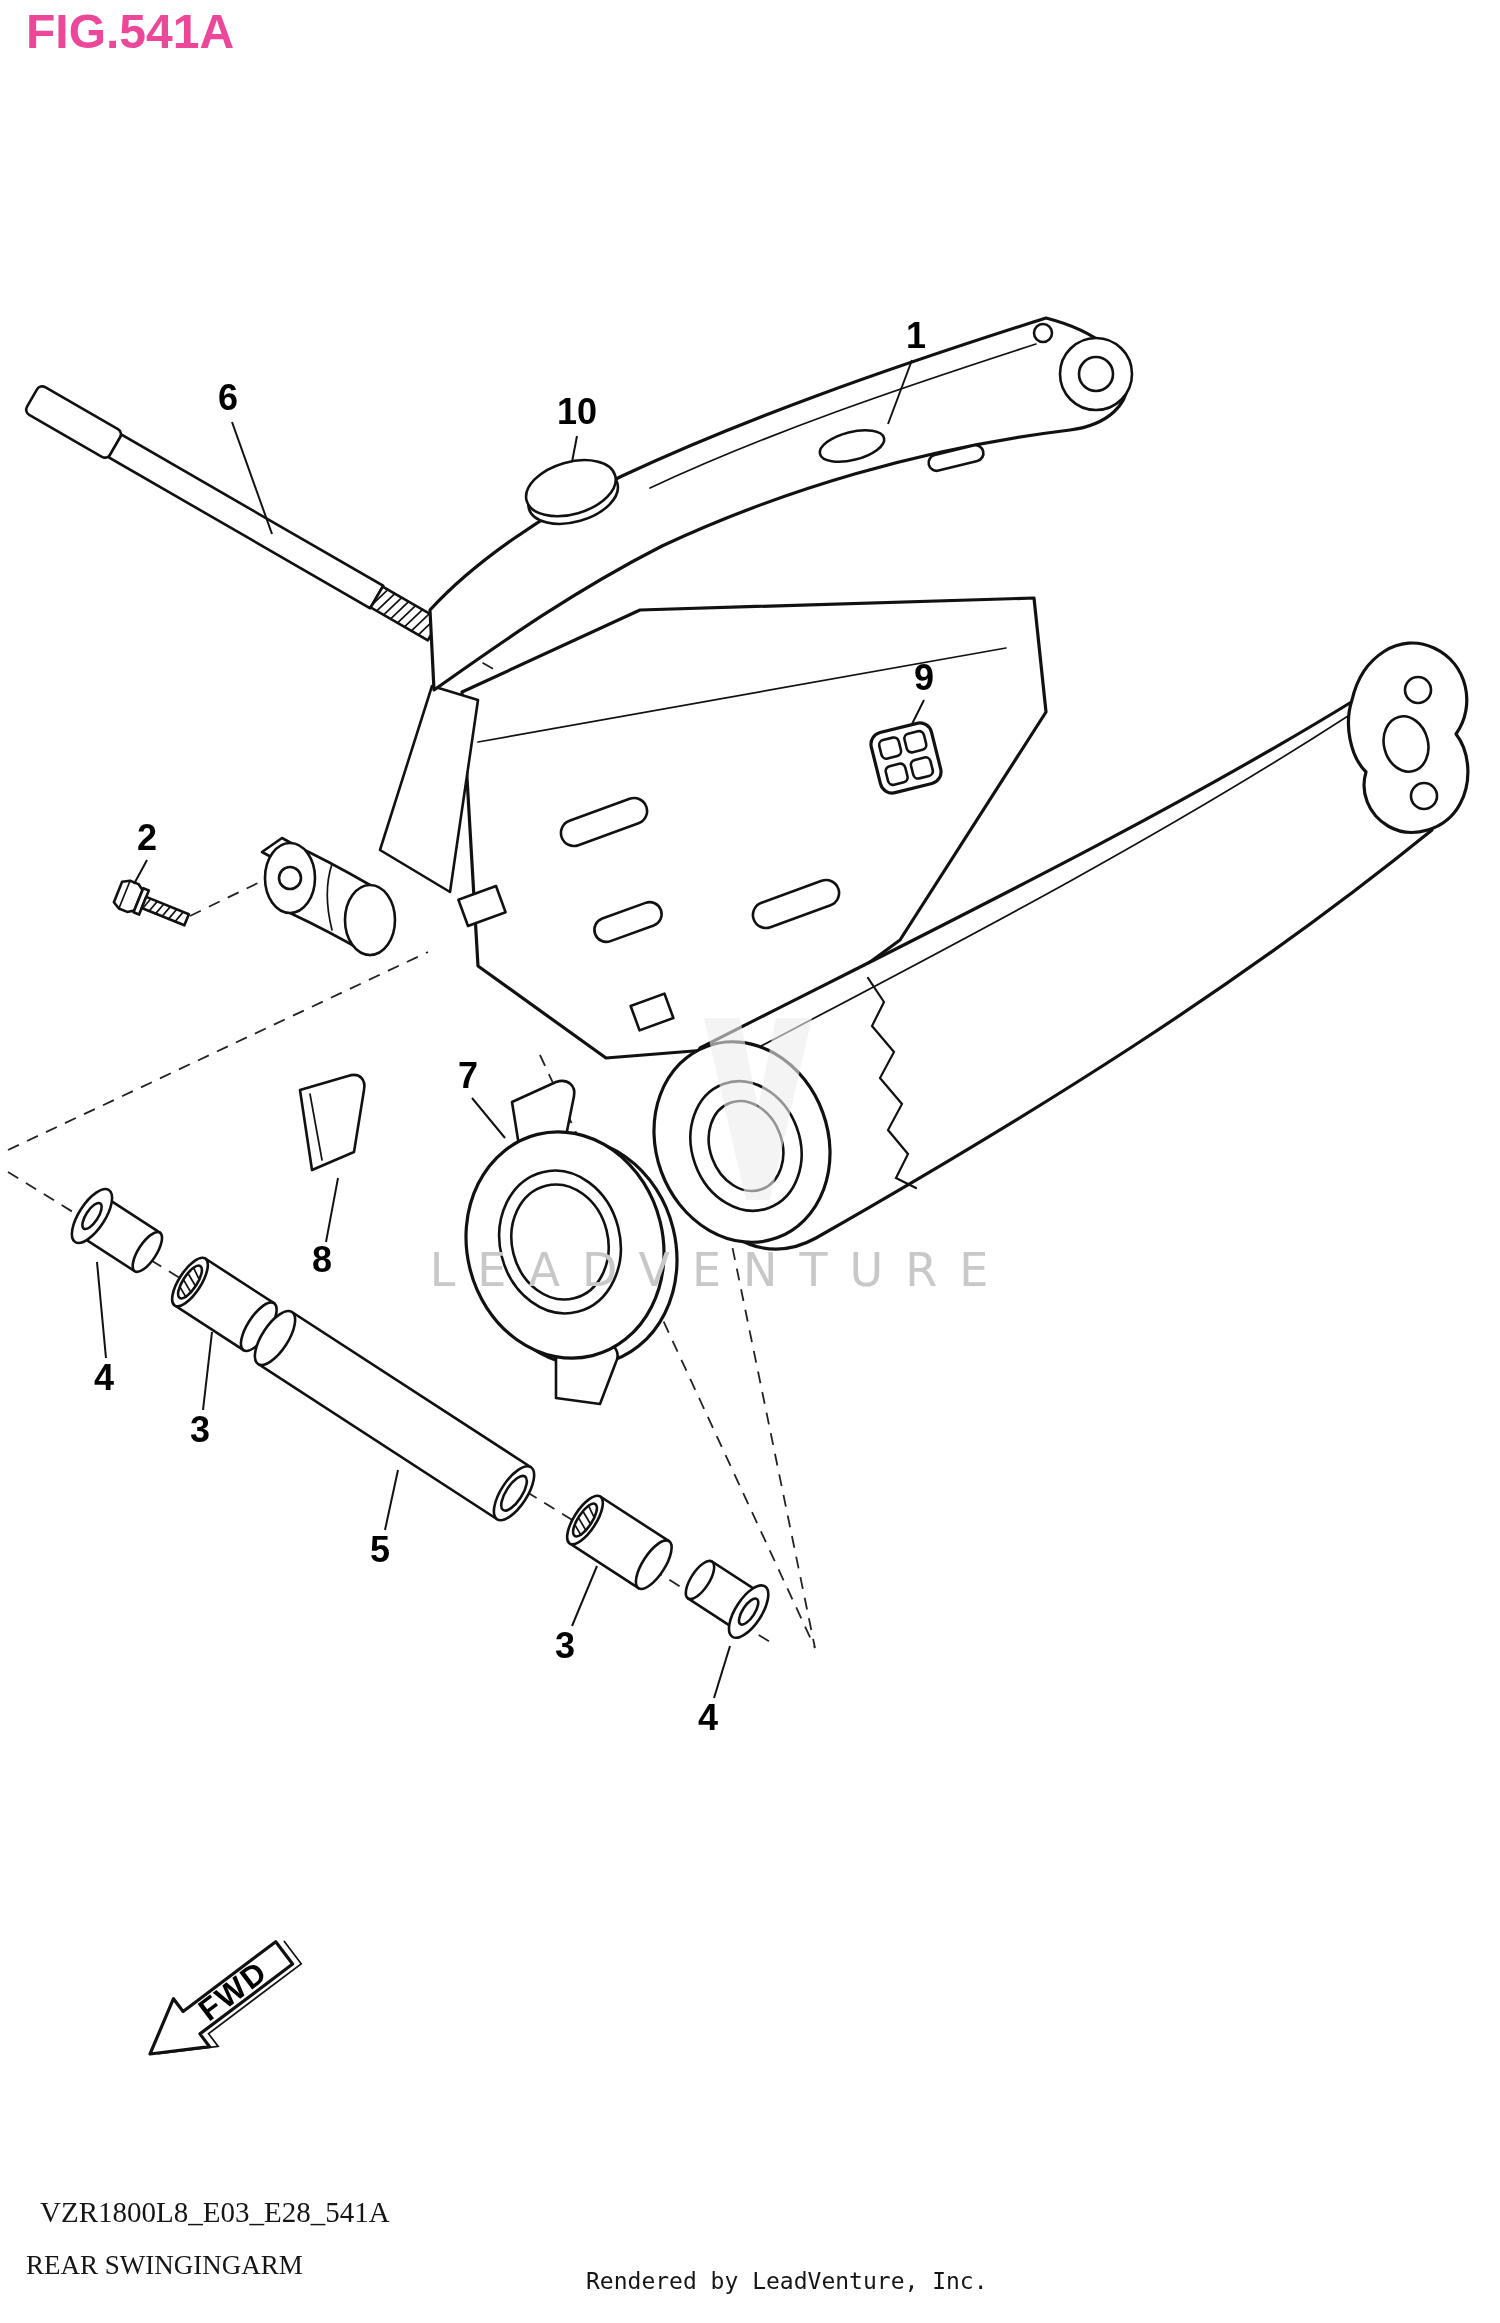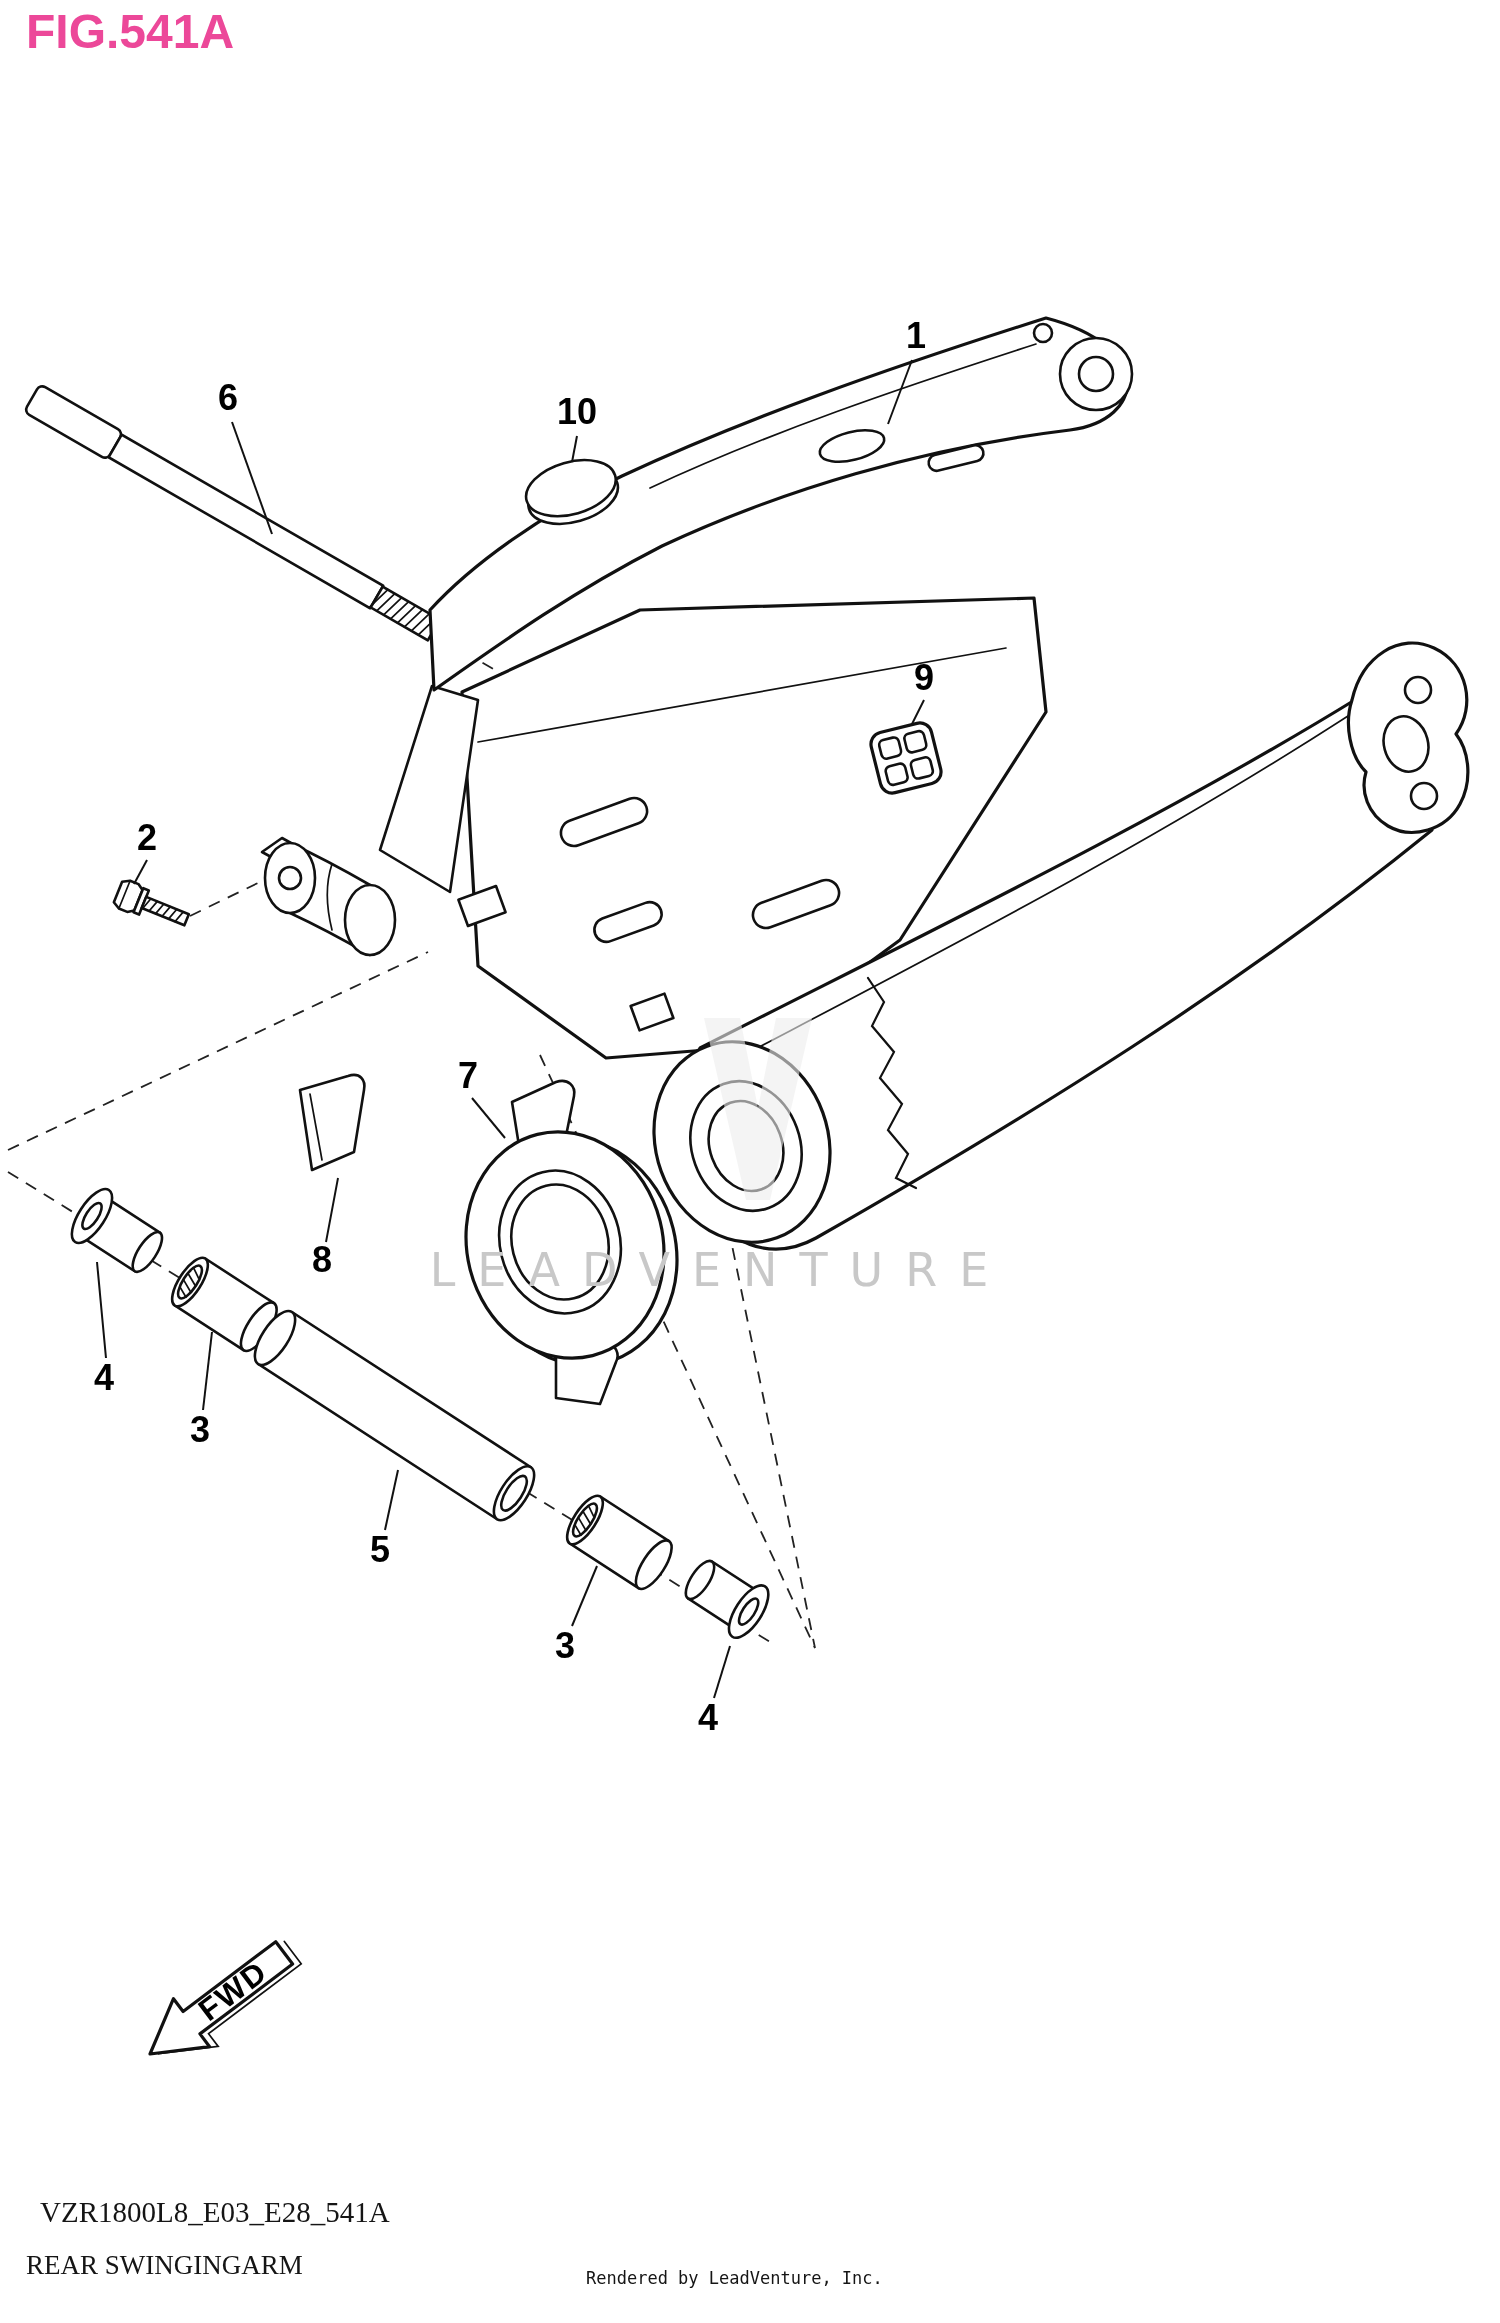"Rendered by LeadVenture, Inc." .footer-credit { font-size: 17px -> 23px }
